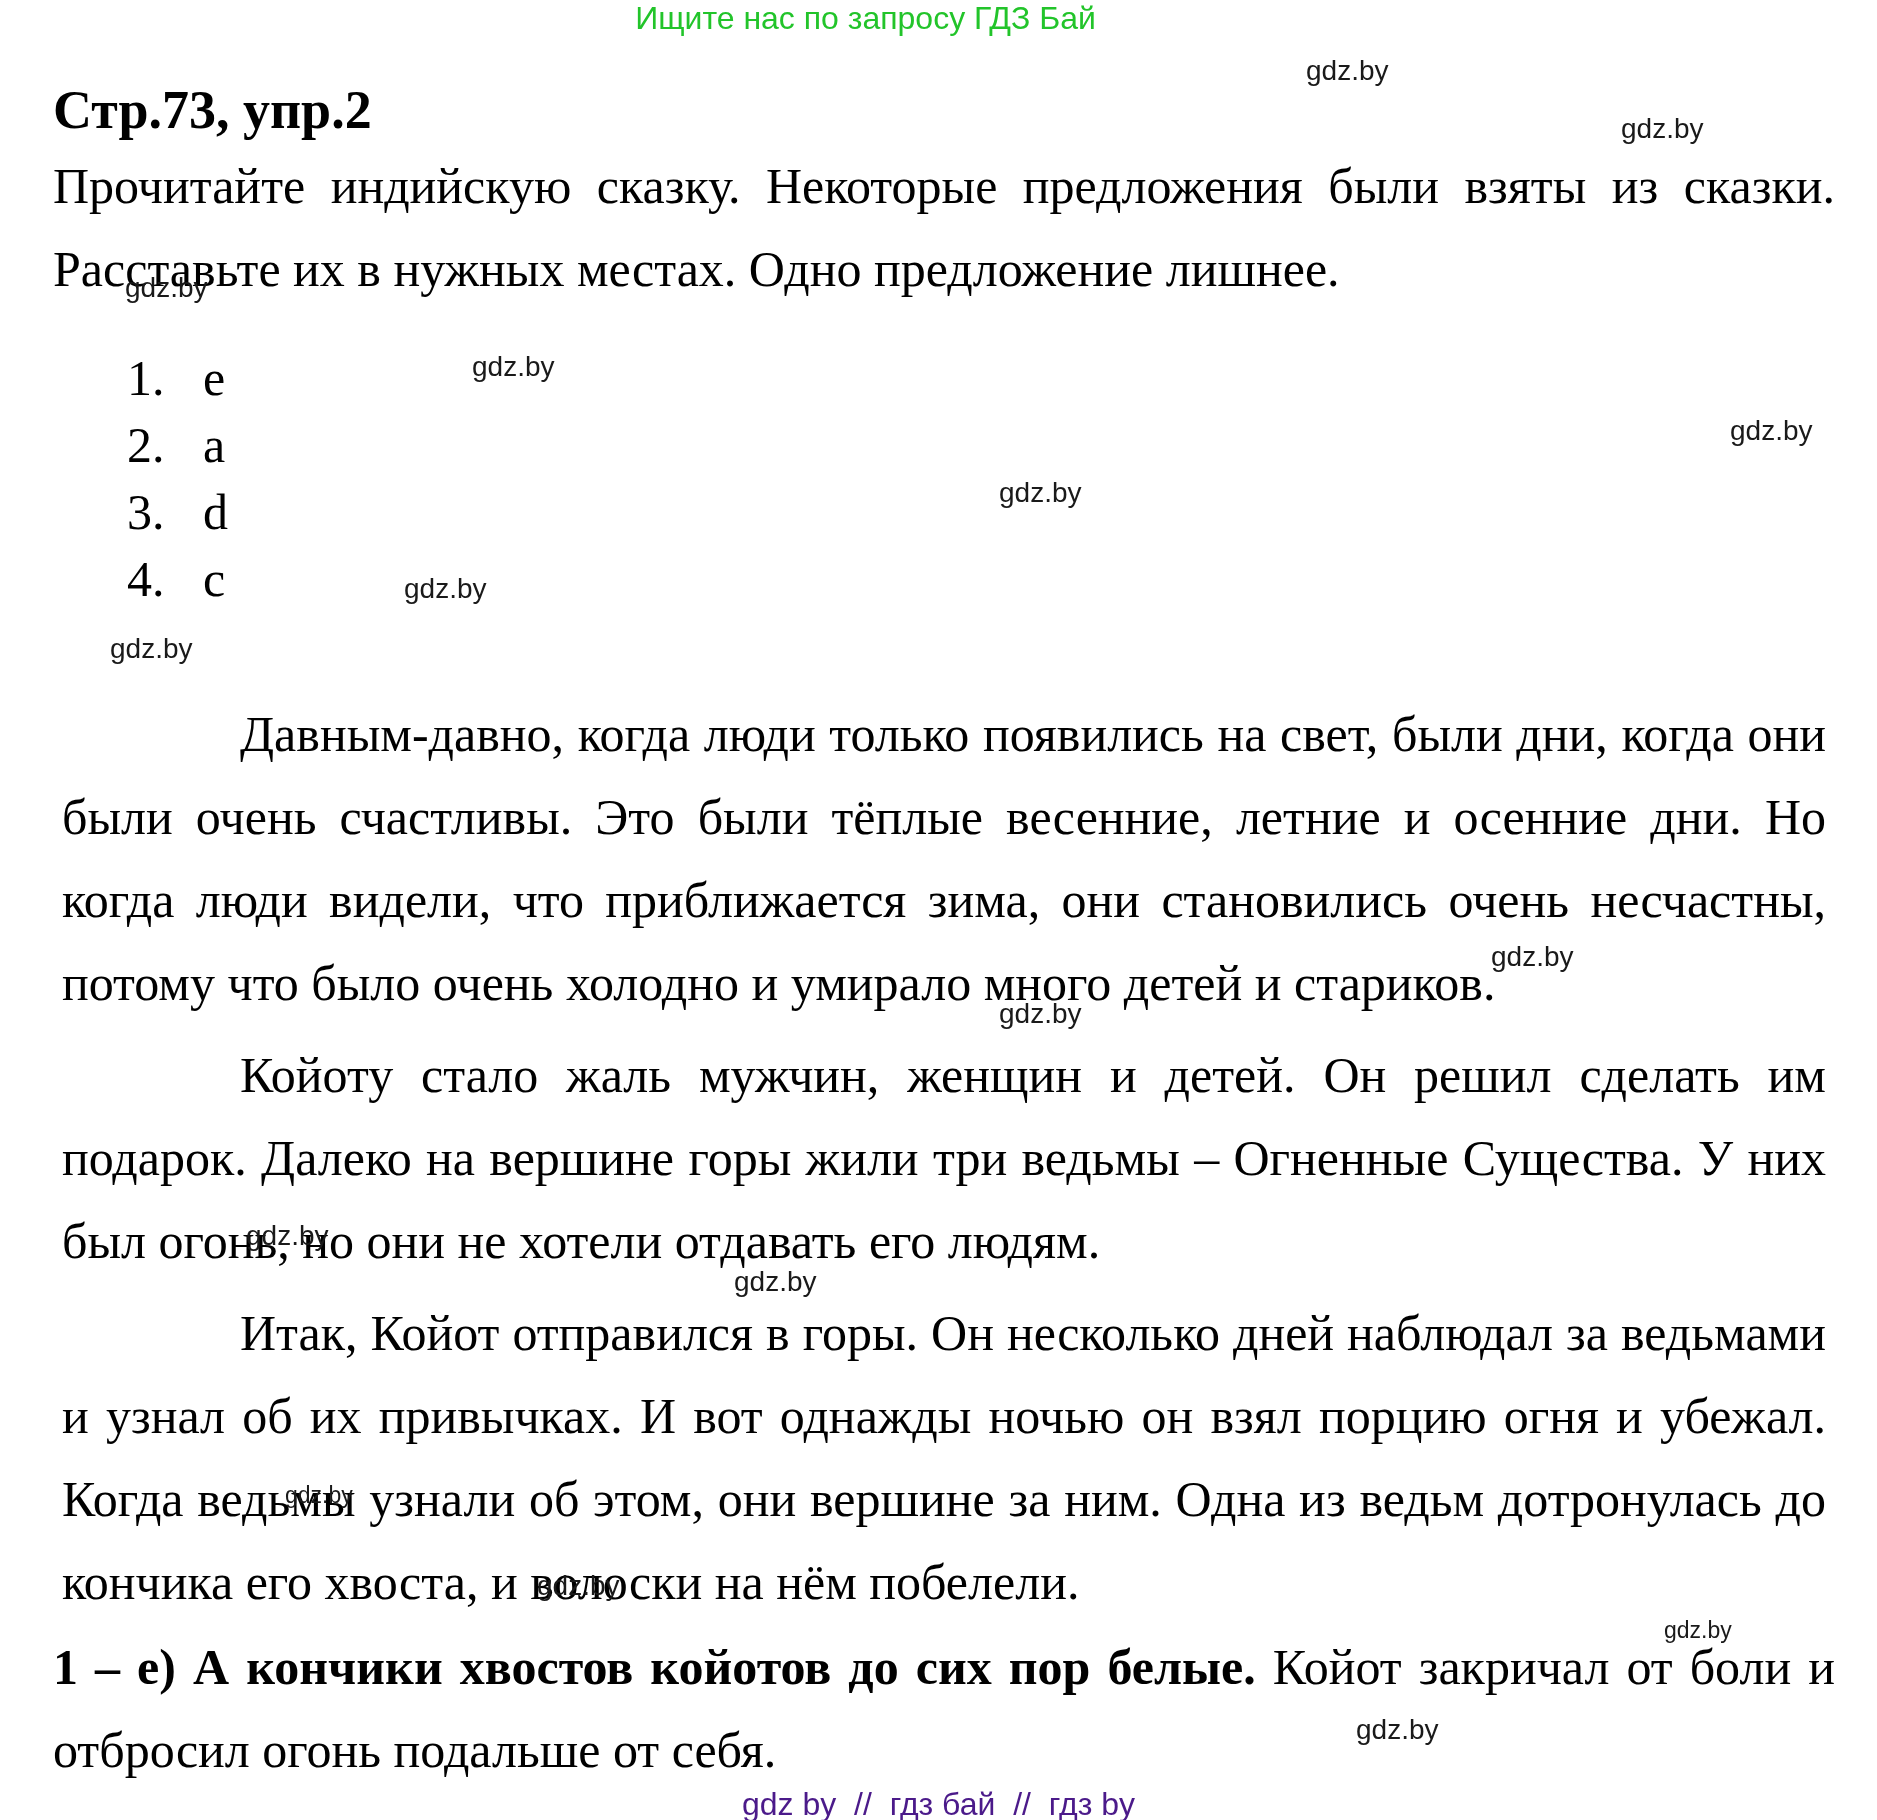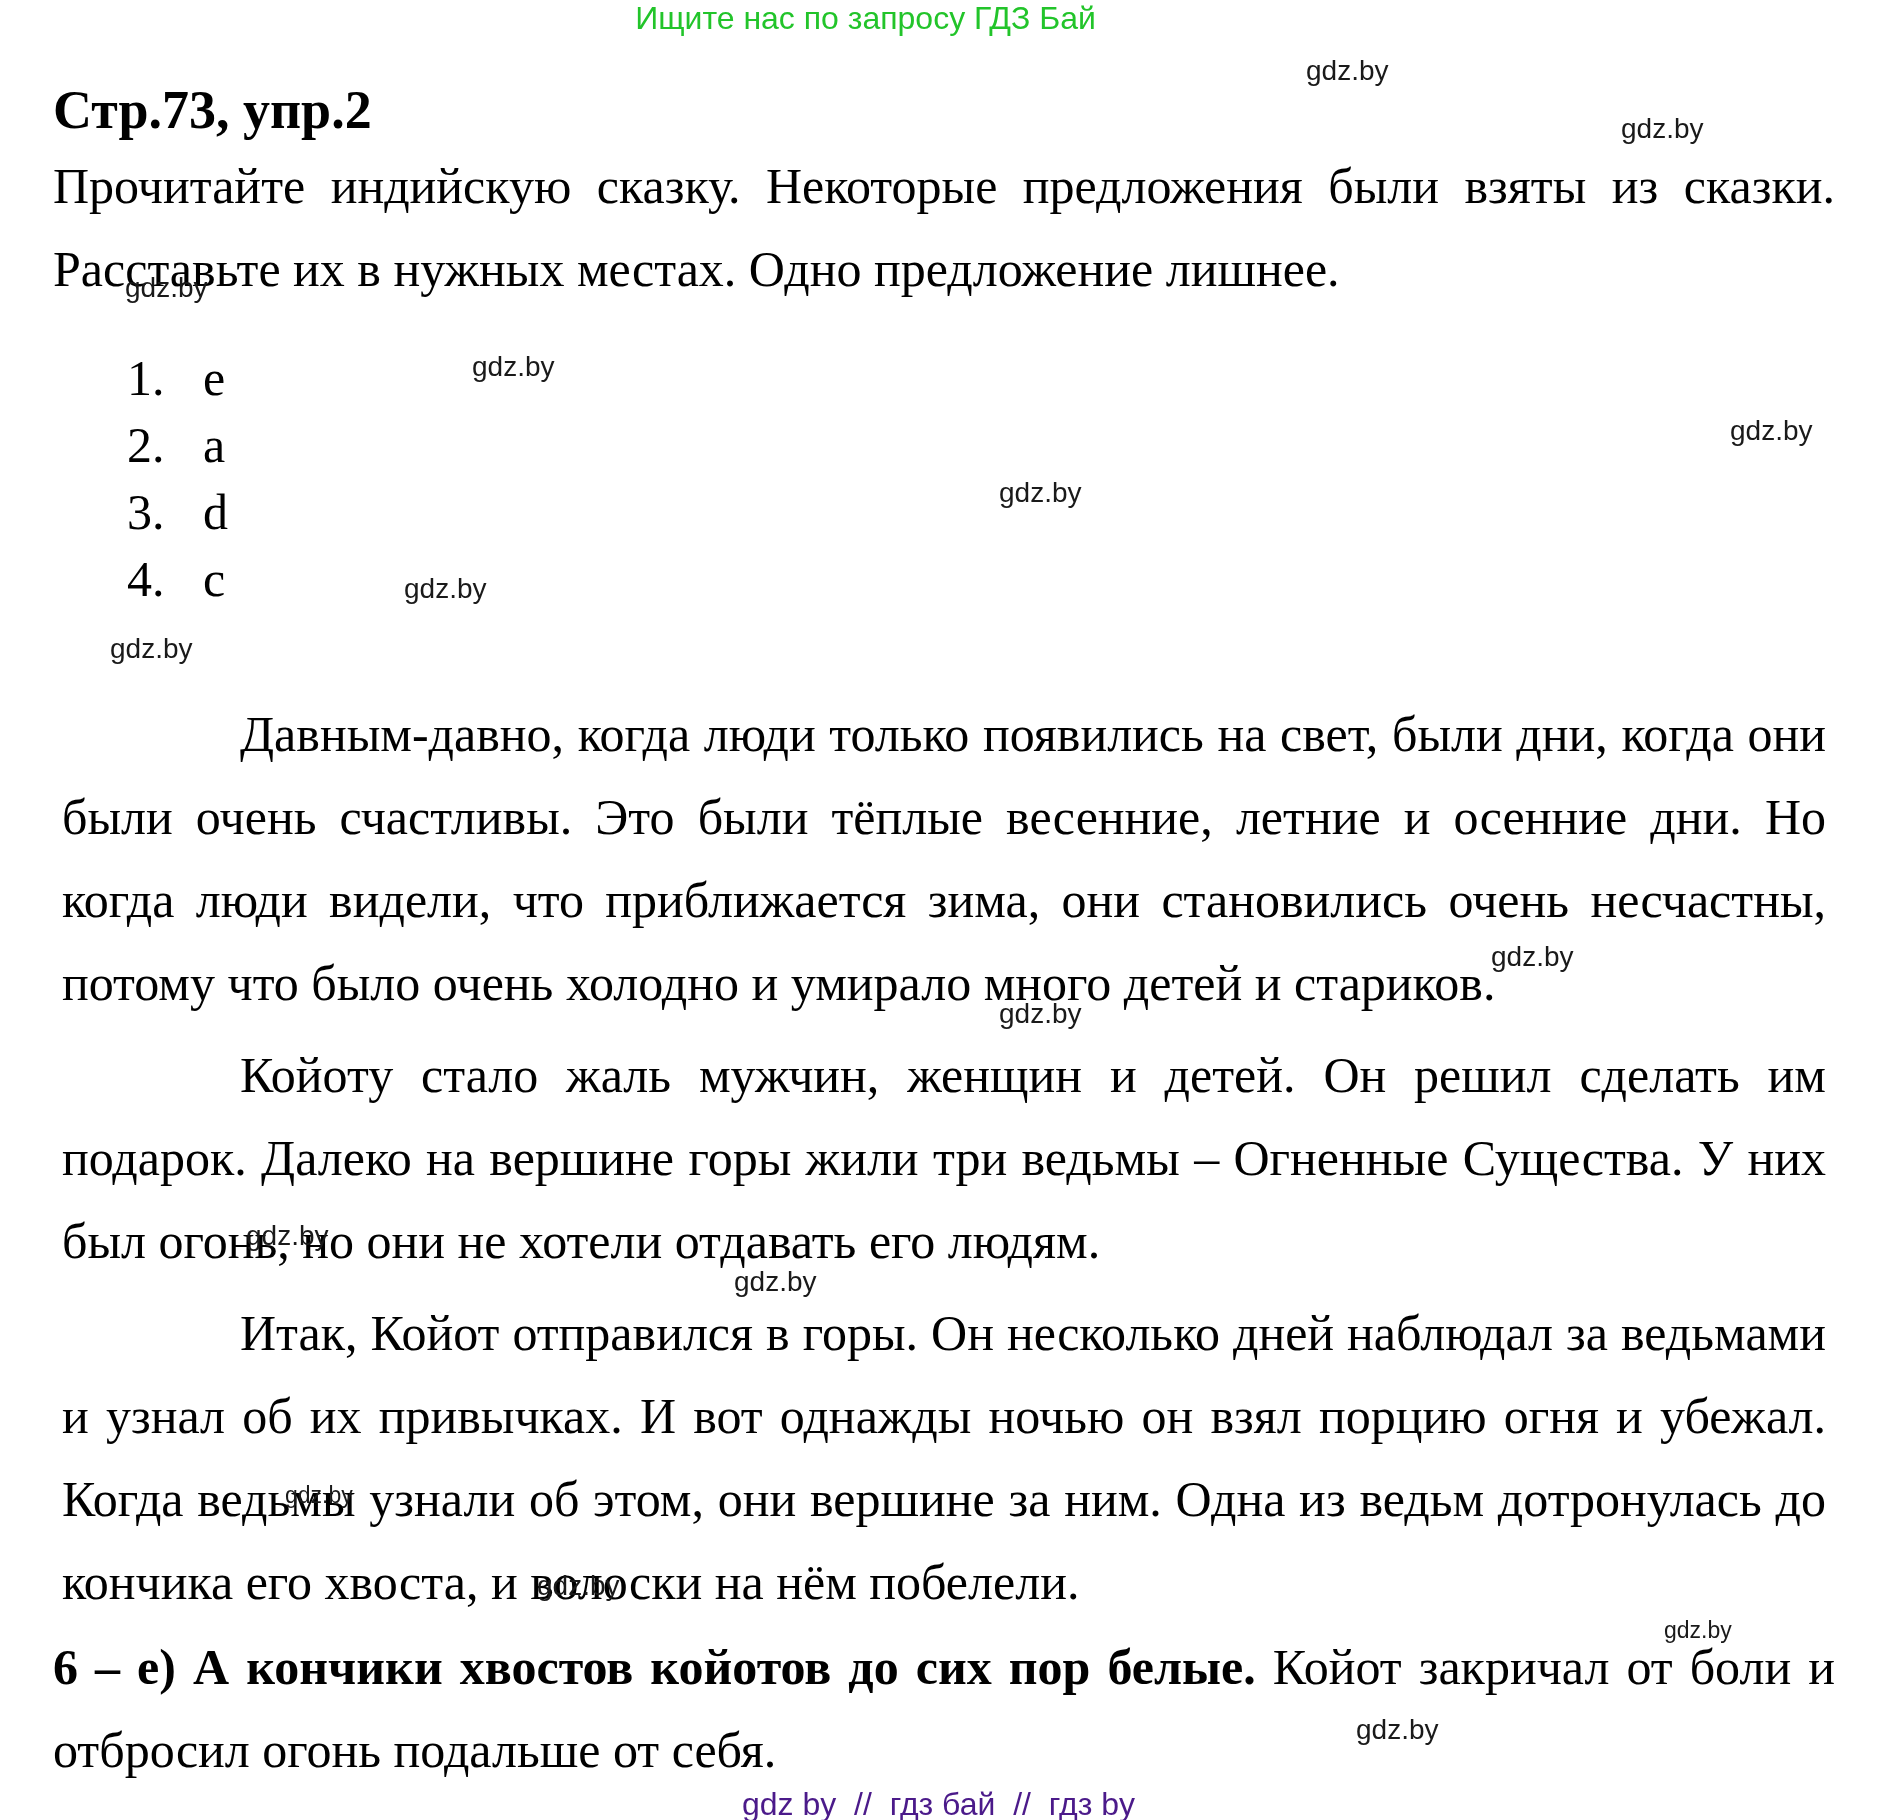"6 – e) А кончики" b { text: 6 -> 1 }
